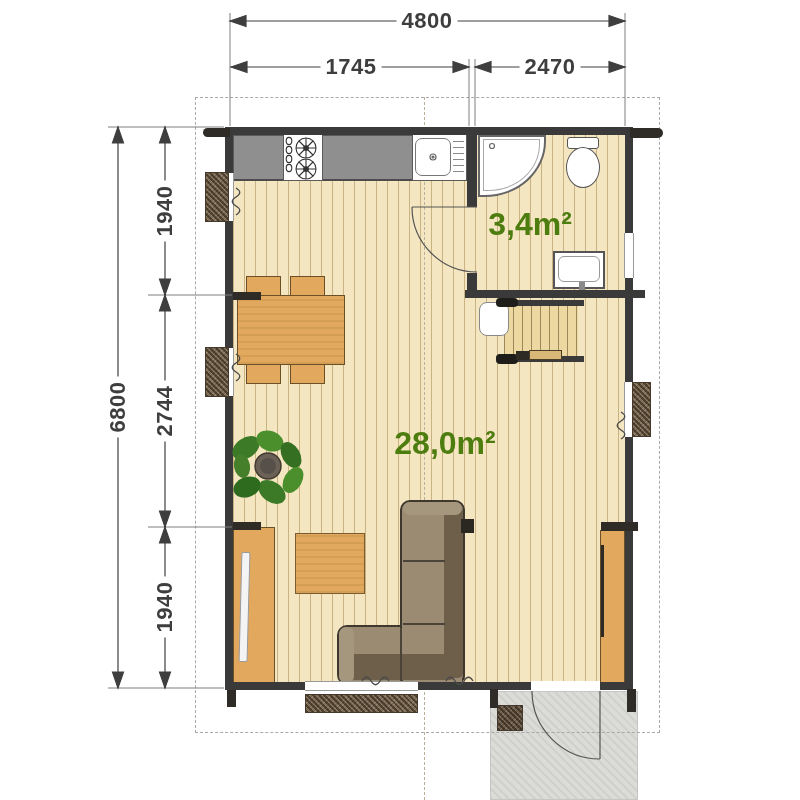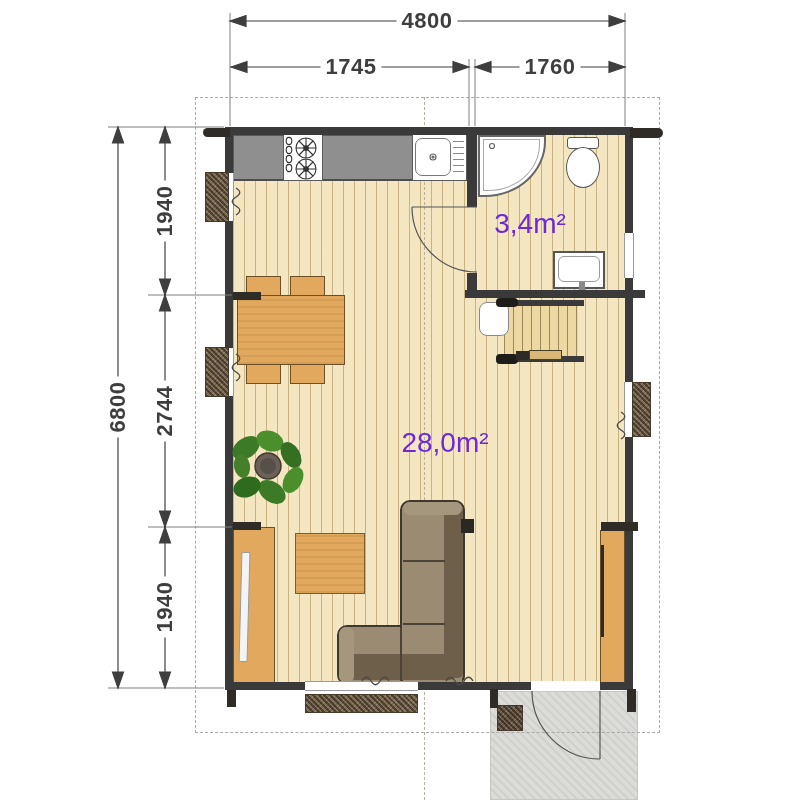"1760" div.dim { text: 1760 -> 2470 }
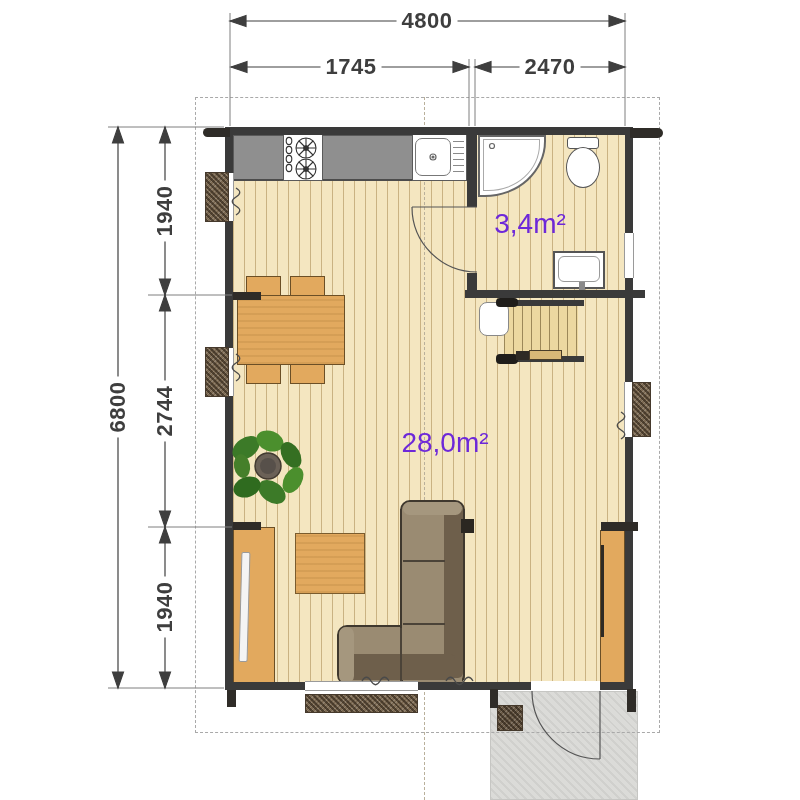"3,4m²" .arealabel { color: #6d28d9 -> #4d7c0f; font-size: 28px -> 32px; font-weight: normal -> bold }
